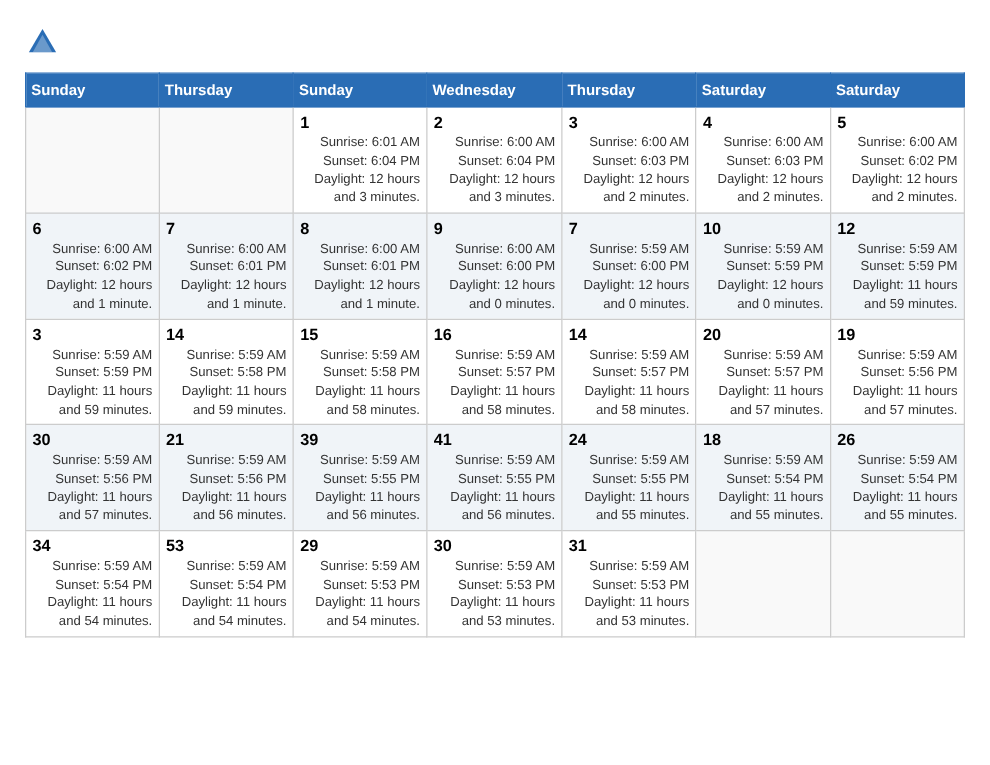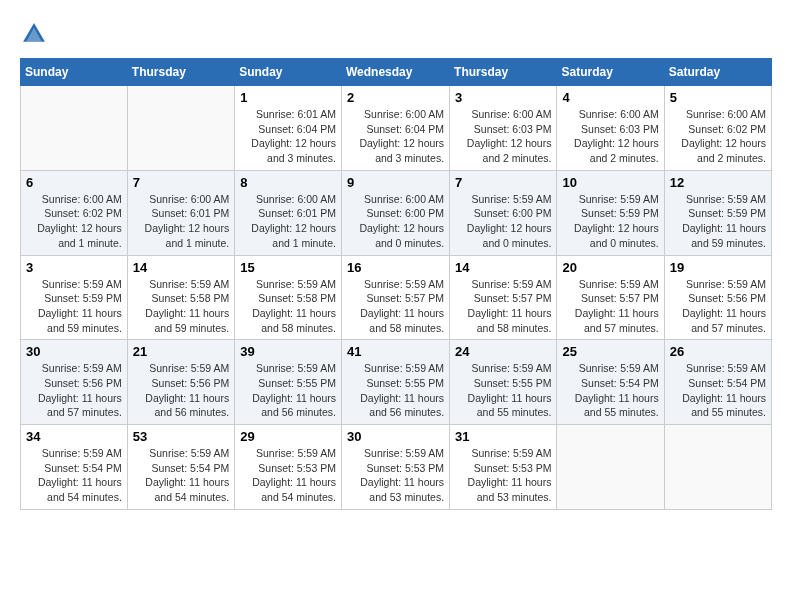"25" span.day-number { text: 25 -> 18 }
